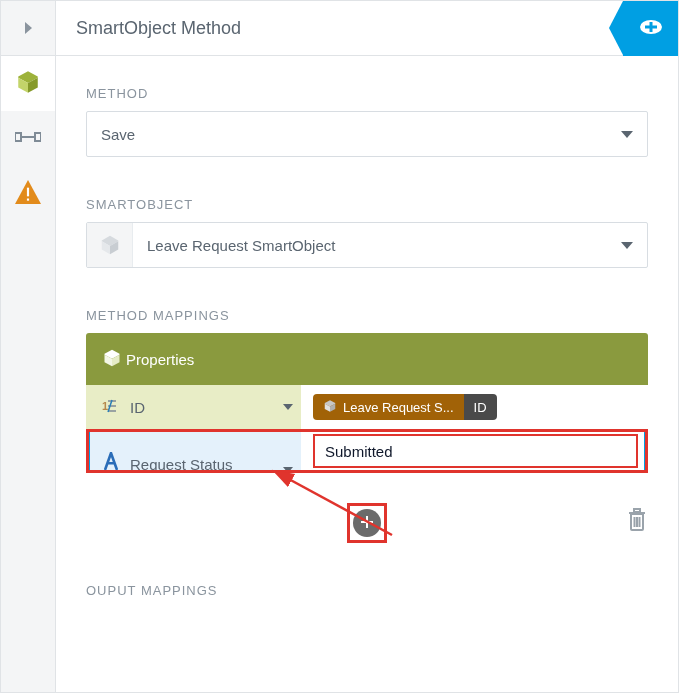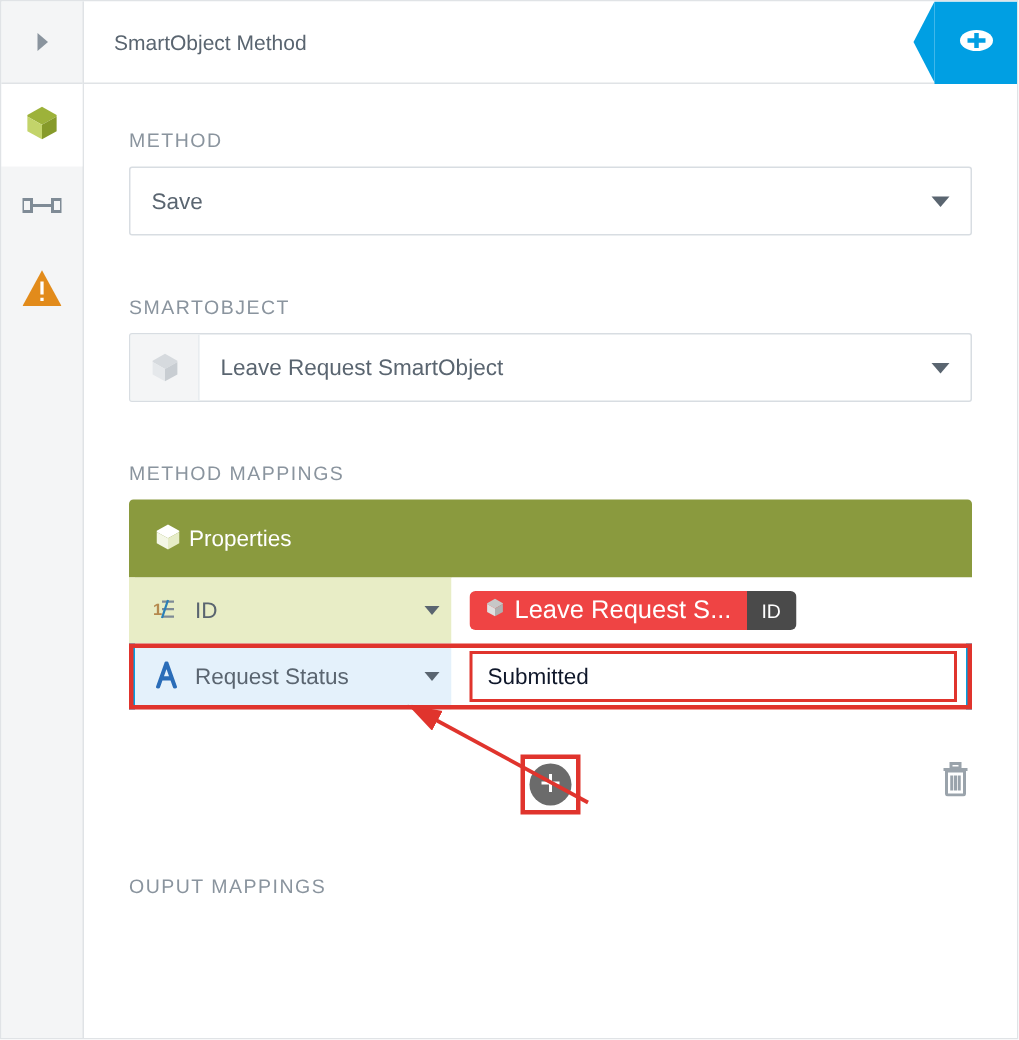"SmartObject Method" .titlebar-title { font-size: 14px -> 18px }
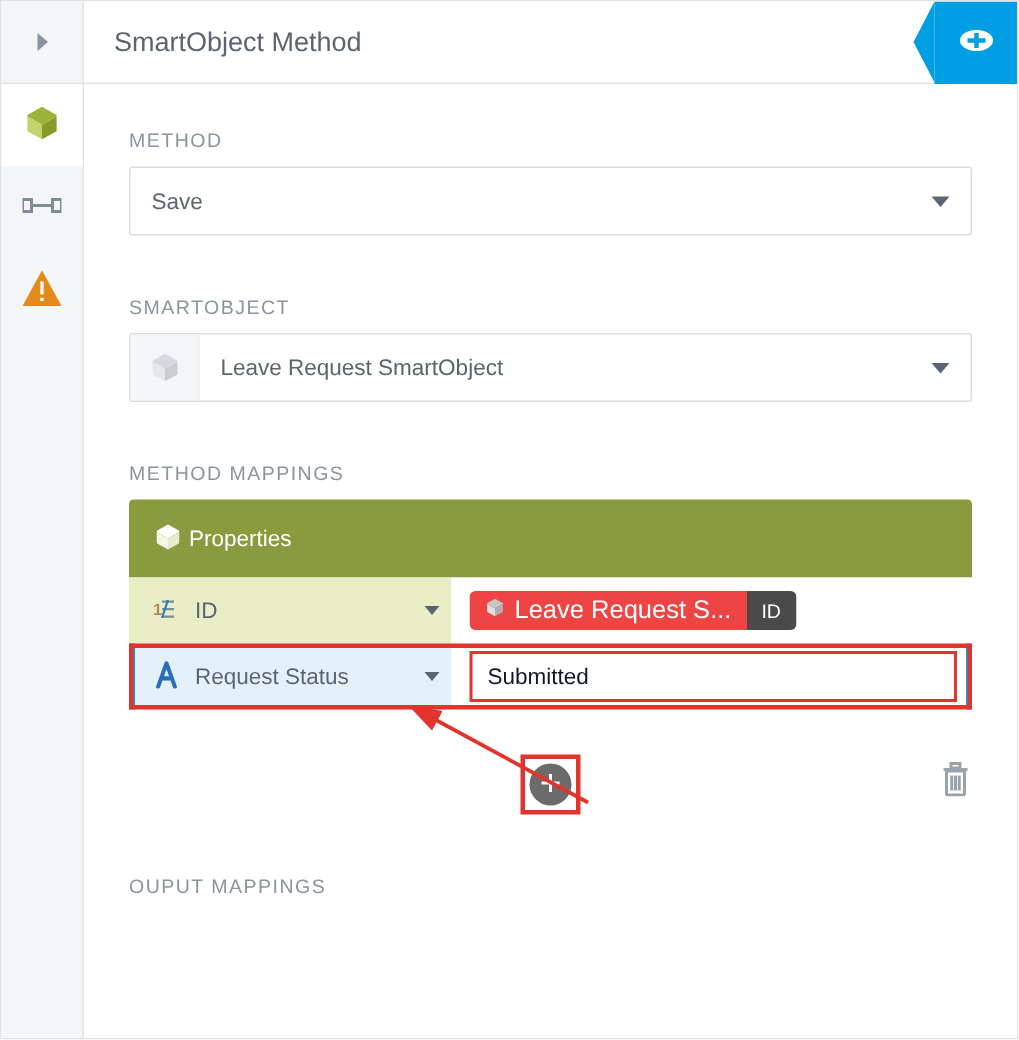"Leave Request S..." .chip-main { background: #ef4444 -> #a16207; font-size: 17px -> 13px }
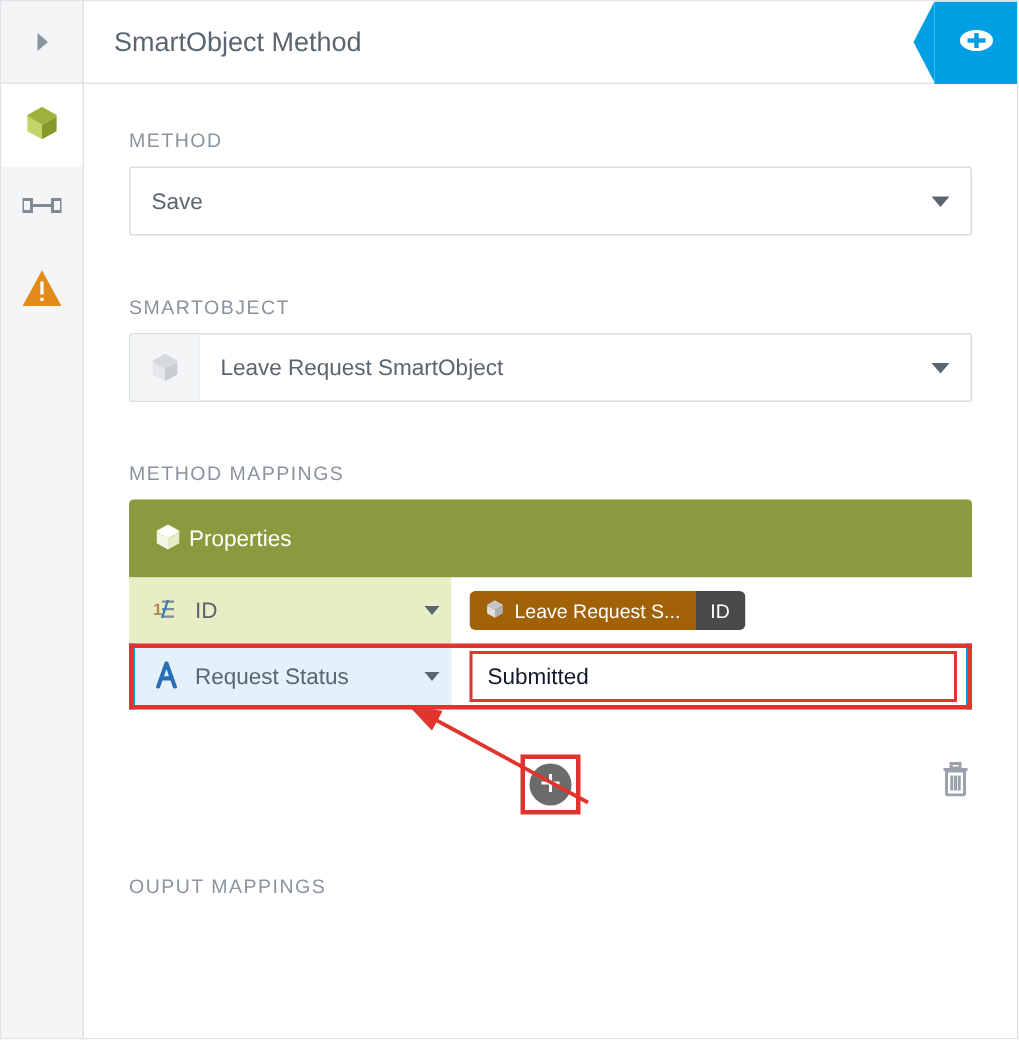"Request Status" .map-row.status .left { align-items: none -> flex-end }
